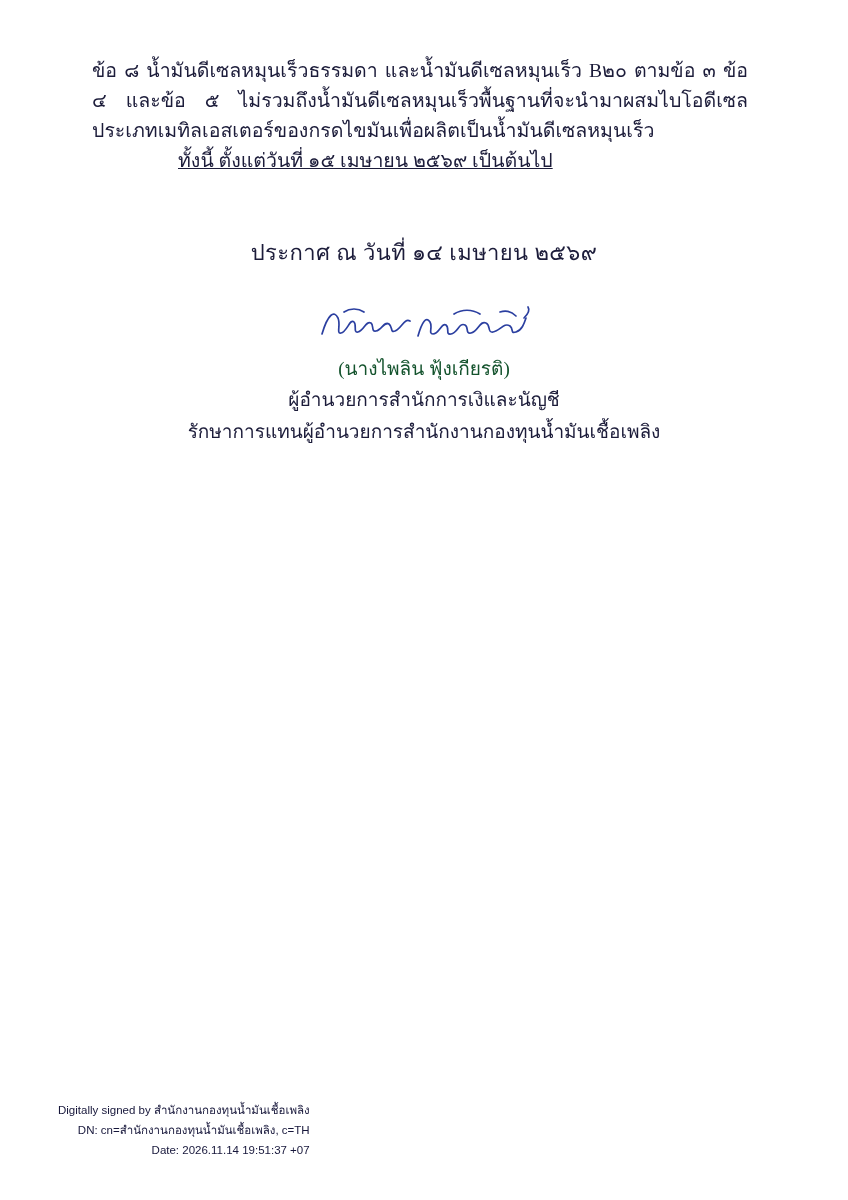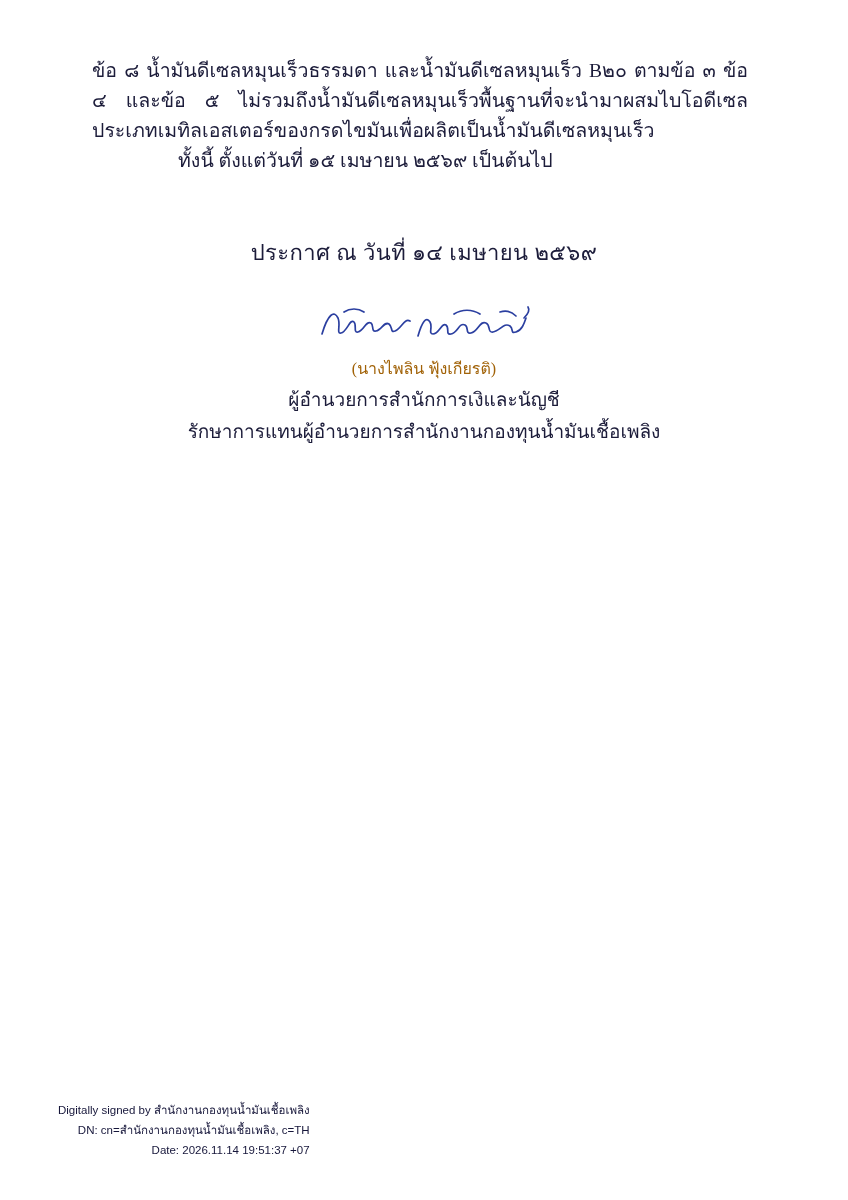"ทั้งนี้ ตั้งแต่วันที่ ๑๕ เมษายน ๒๕๖๙" .indent-block { text-decoration: none -> underline }
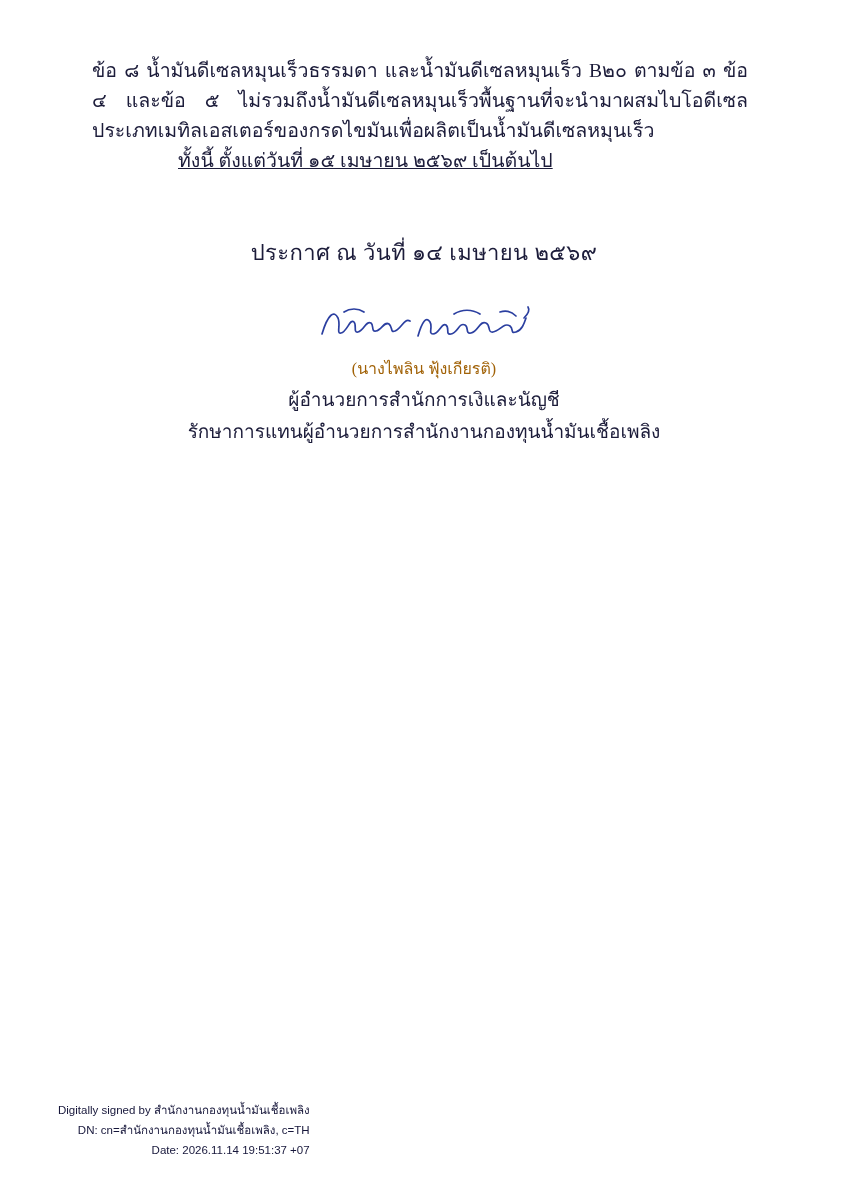"(นางไพลิน ฟุ้งเกียรติ)" .sig-name { color: #a16207 -> #14532d; font-size: 16px -> 19px }
